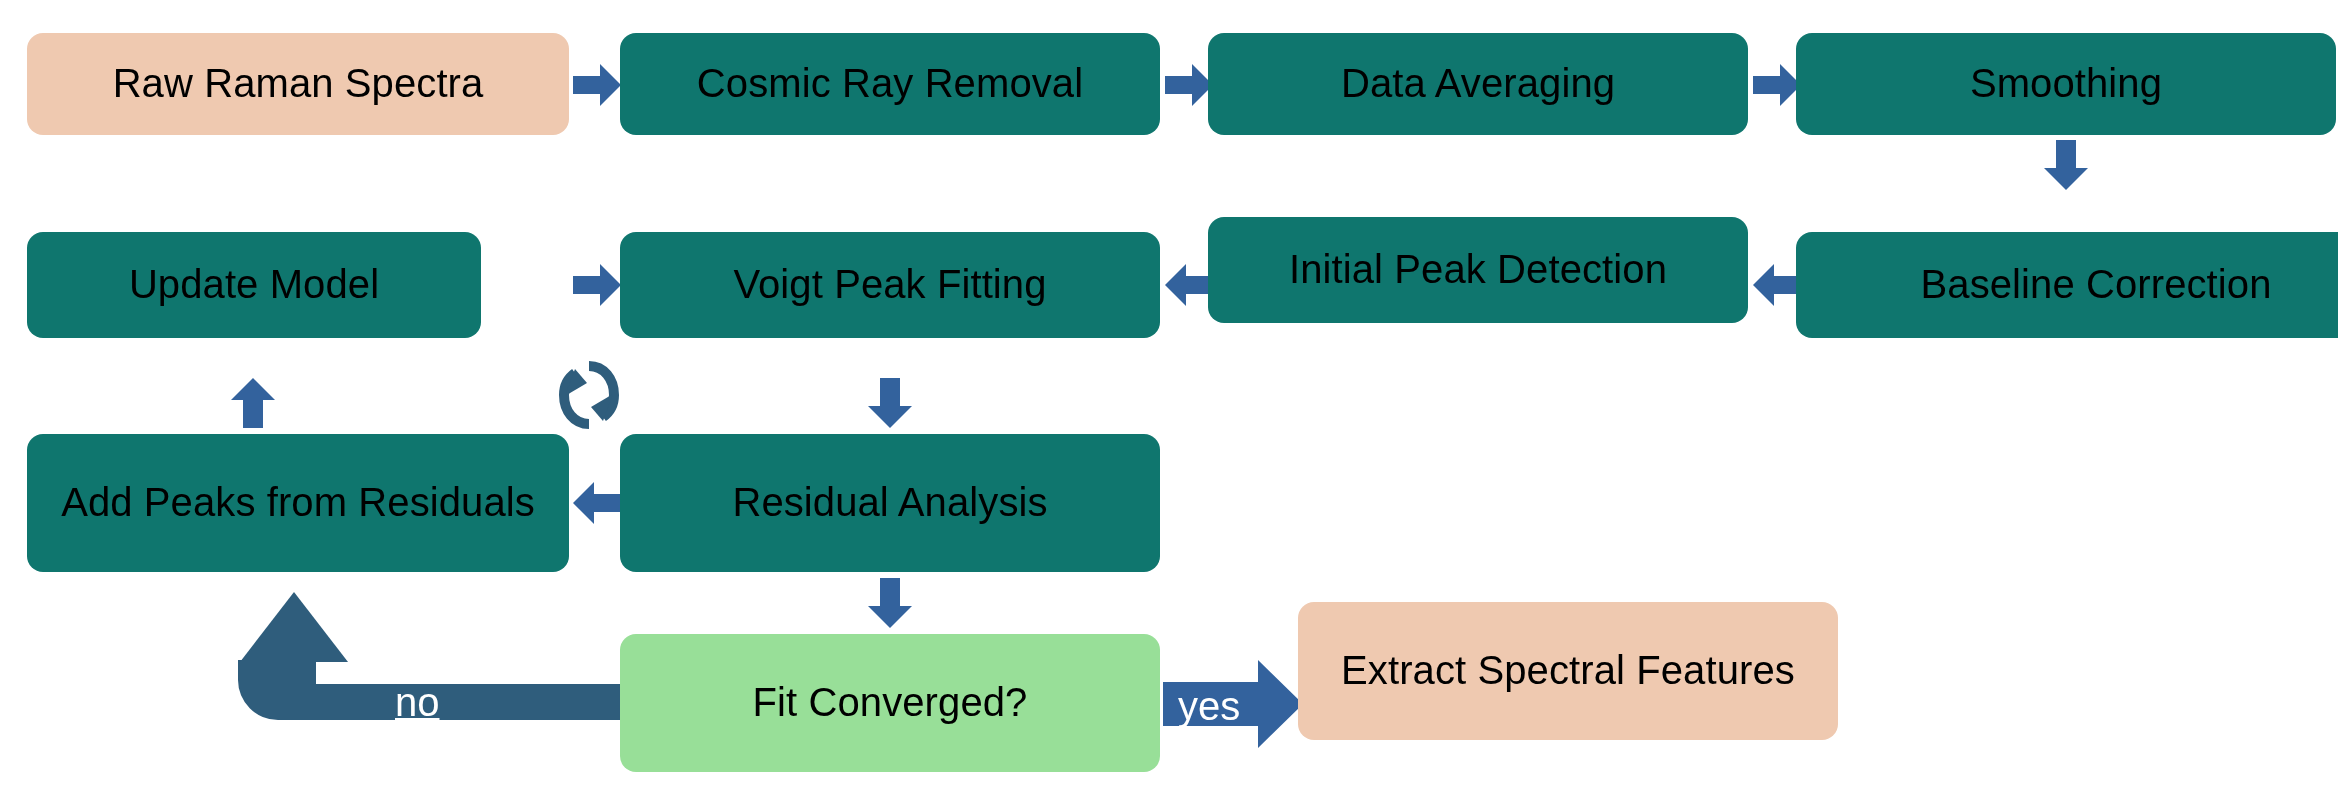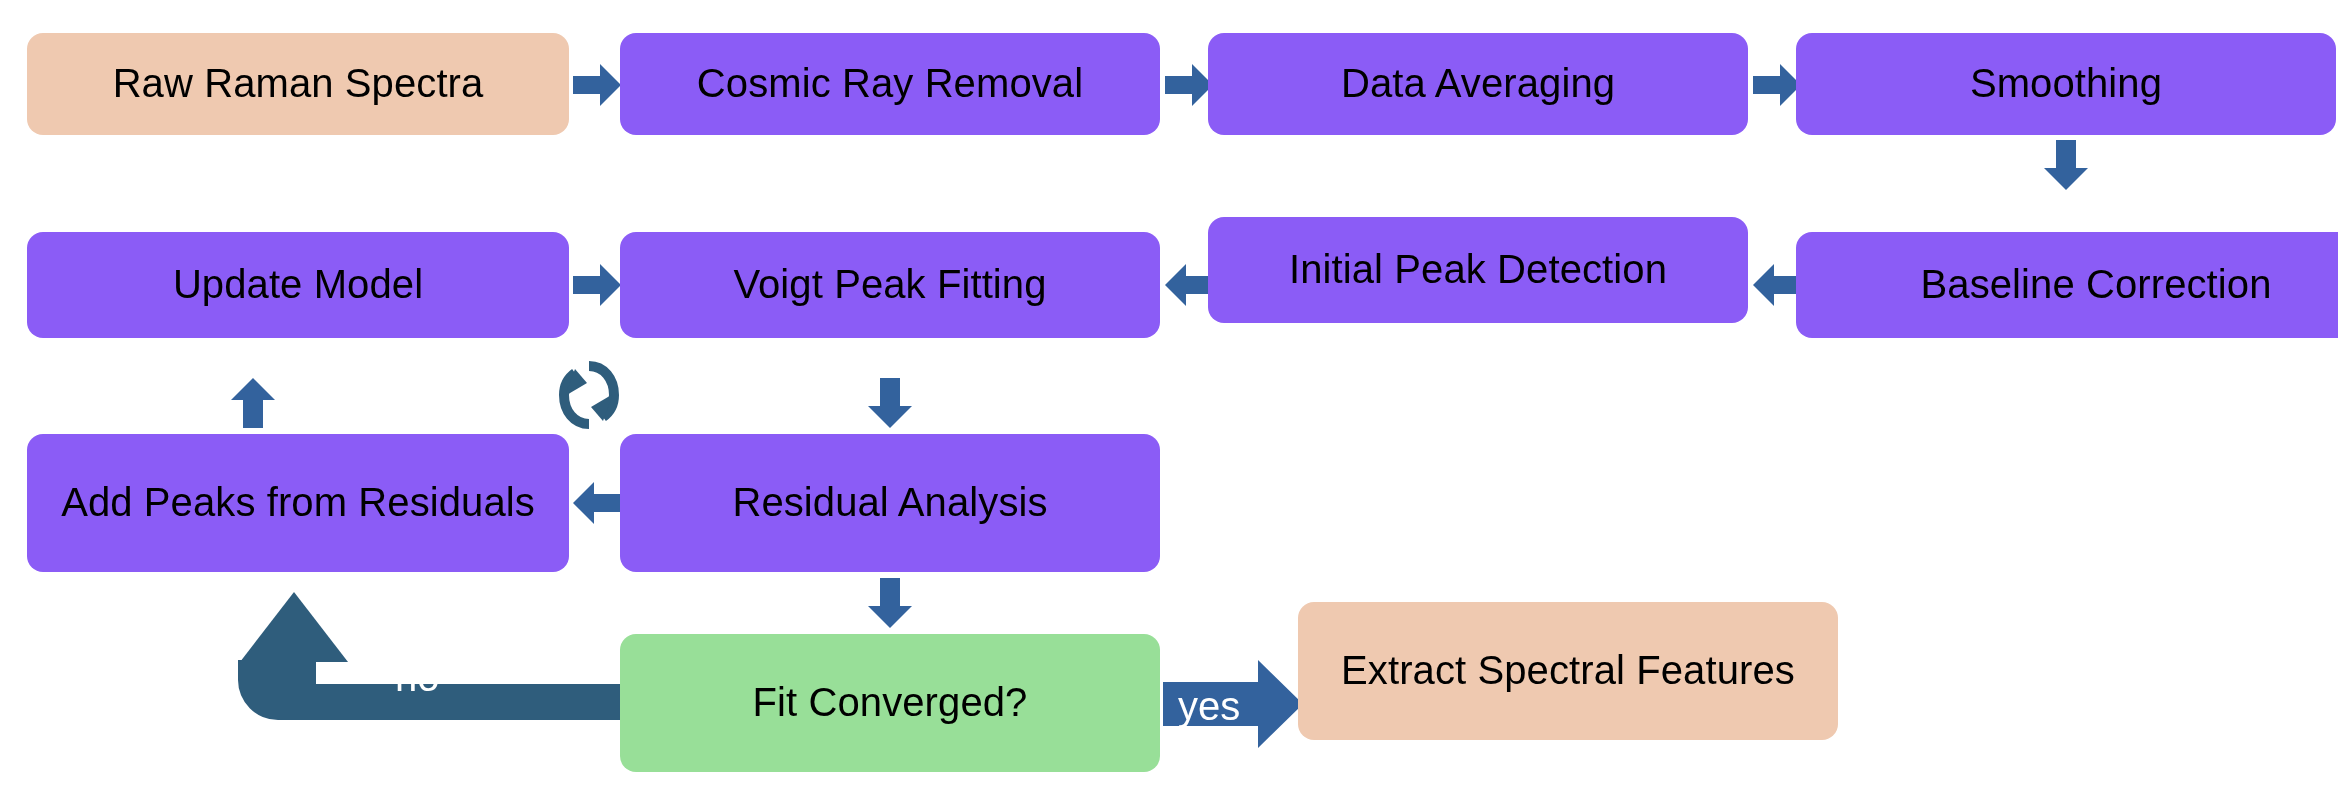"Cosmic Ray Removal" .node.blue { background: #8b5cf6 -> #0f766e }
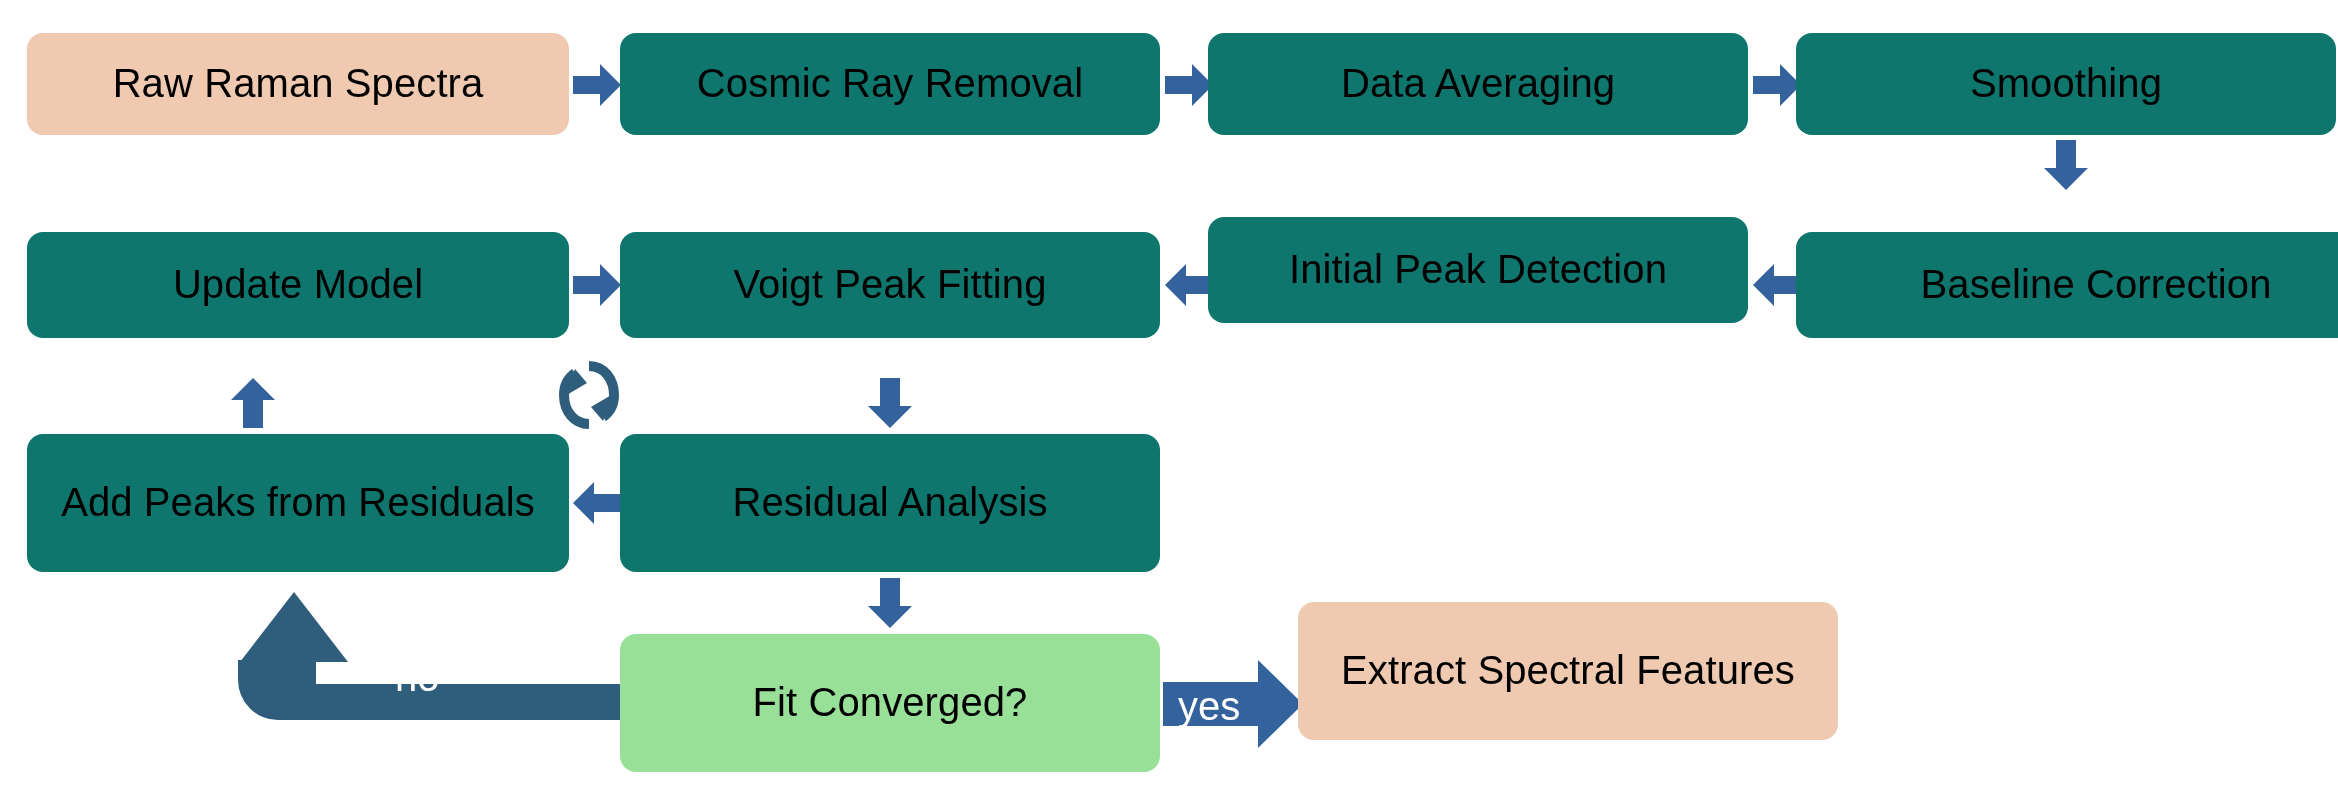"Update Model" div.node { width: 542px -> 454px }
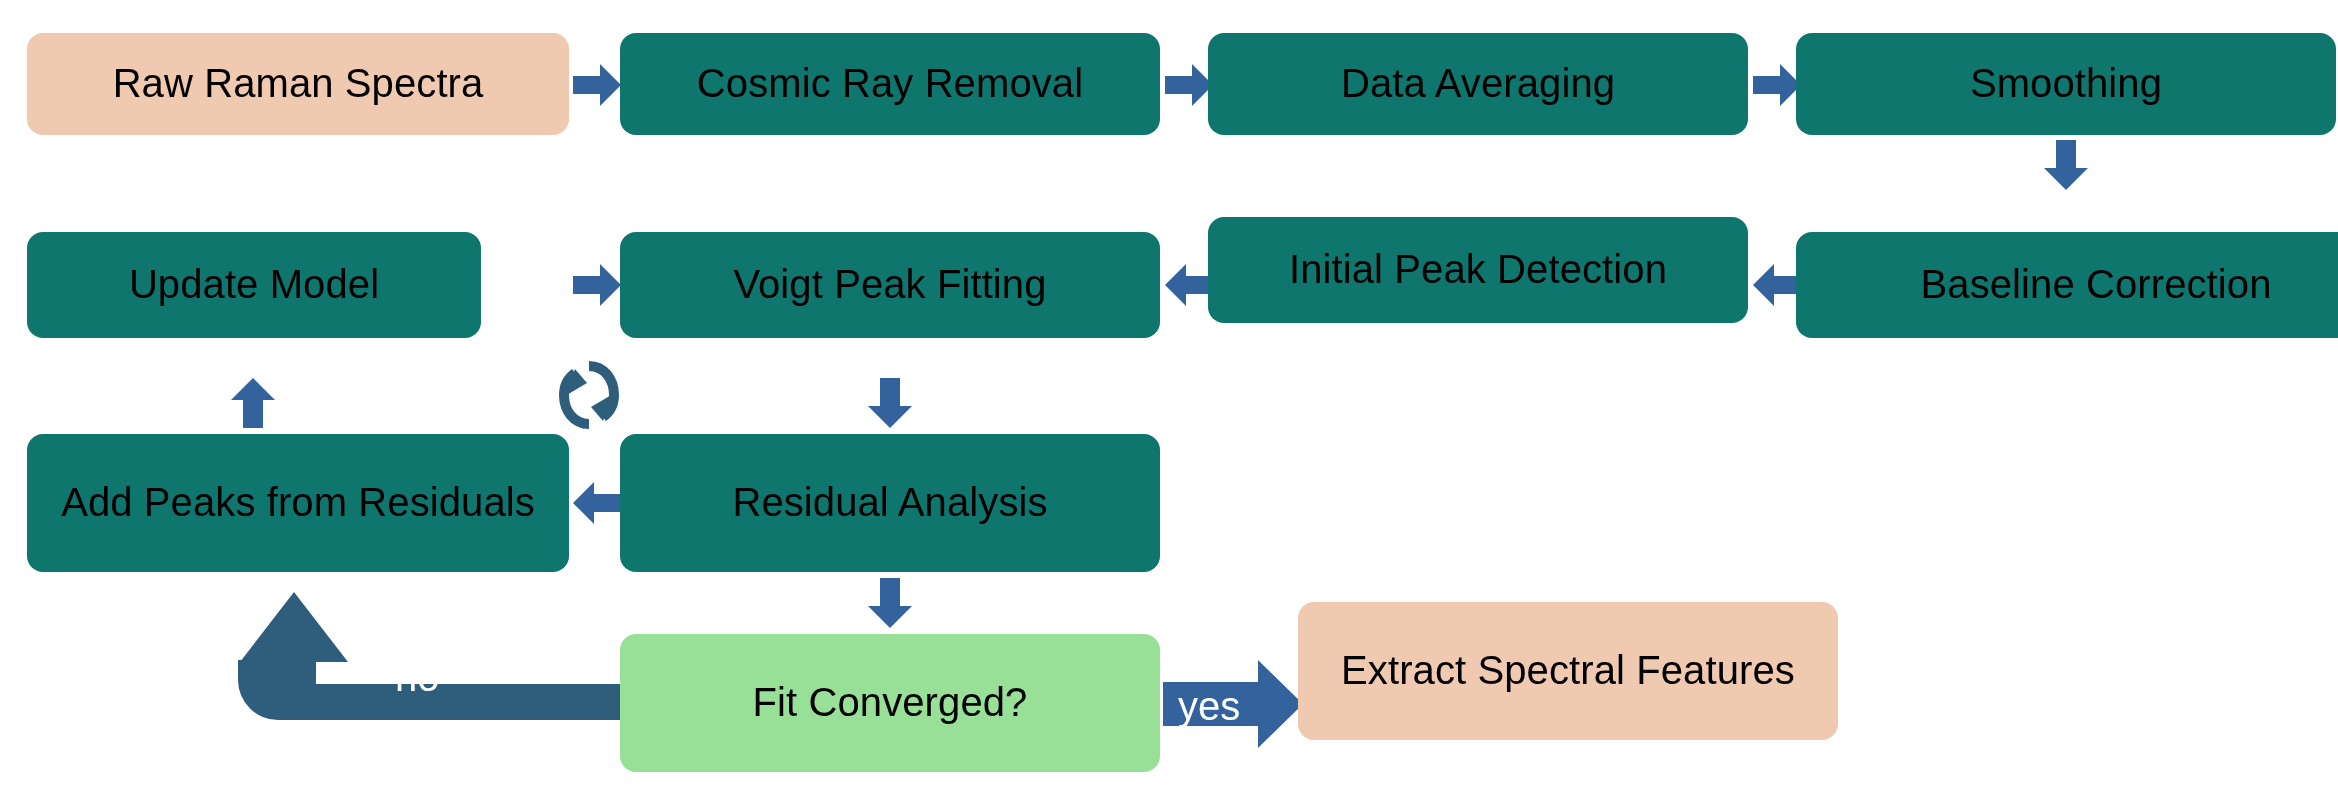"no" span.edge-label { text-decoration: none -> underline; top: 657px -> 682px }
